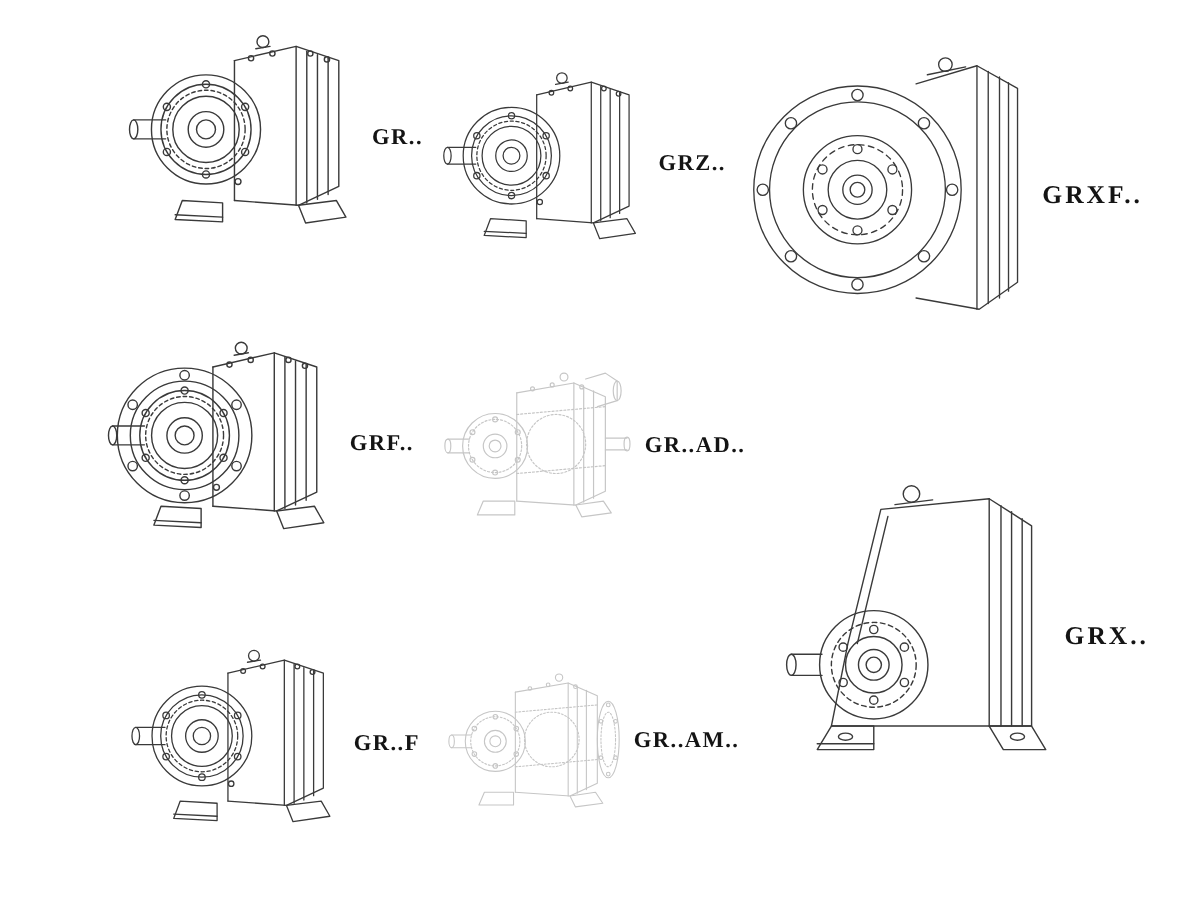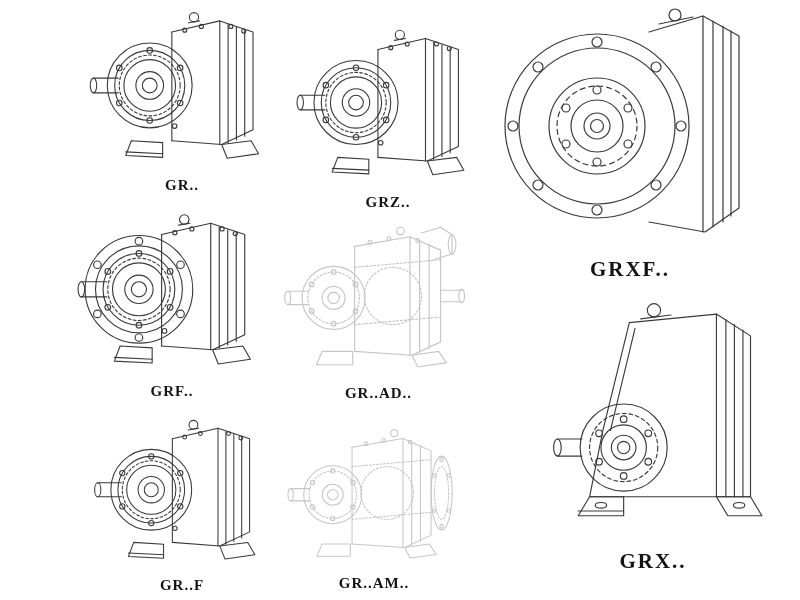"GR.." .cell { flex-direction: column -> row }
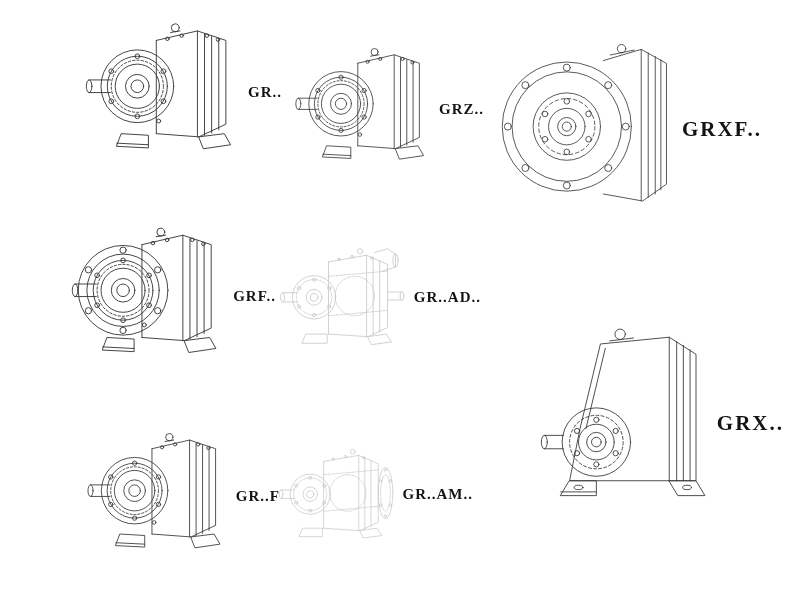"GRXF.." .cap-lg { font-size: 21px -> 17px }
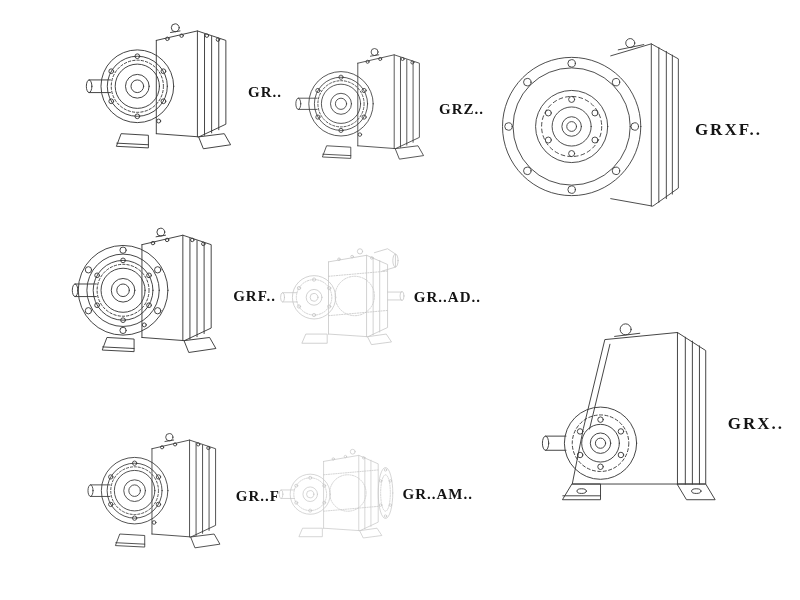"GR..AD.." figure.cell { left: 276px -> 292px }
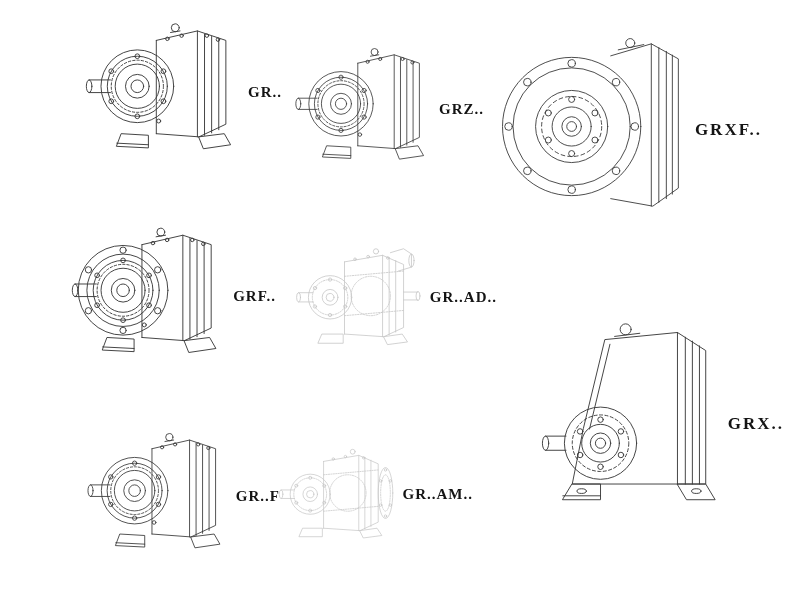"GRX.." figure.cell { left: 522px -> 504px }
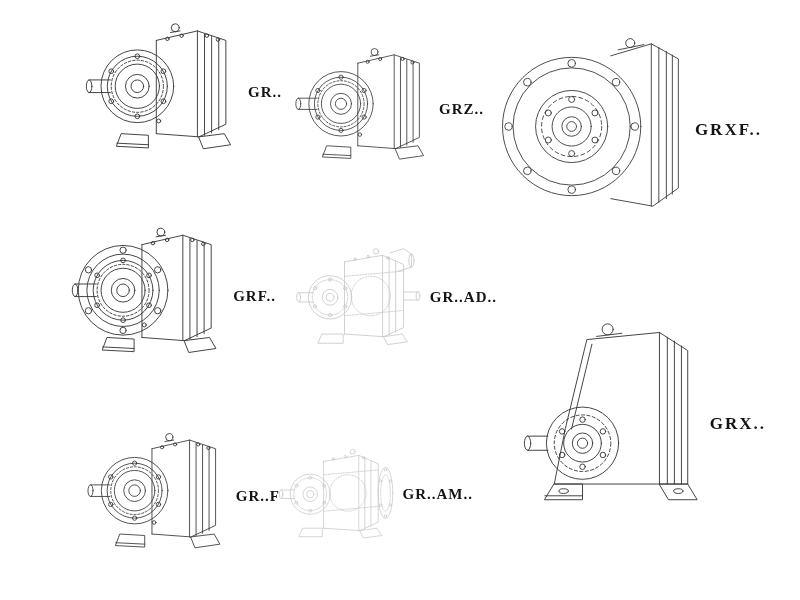"GR..AM.." figure.cell { left: 275px -> 295px }
